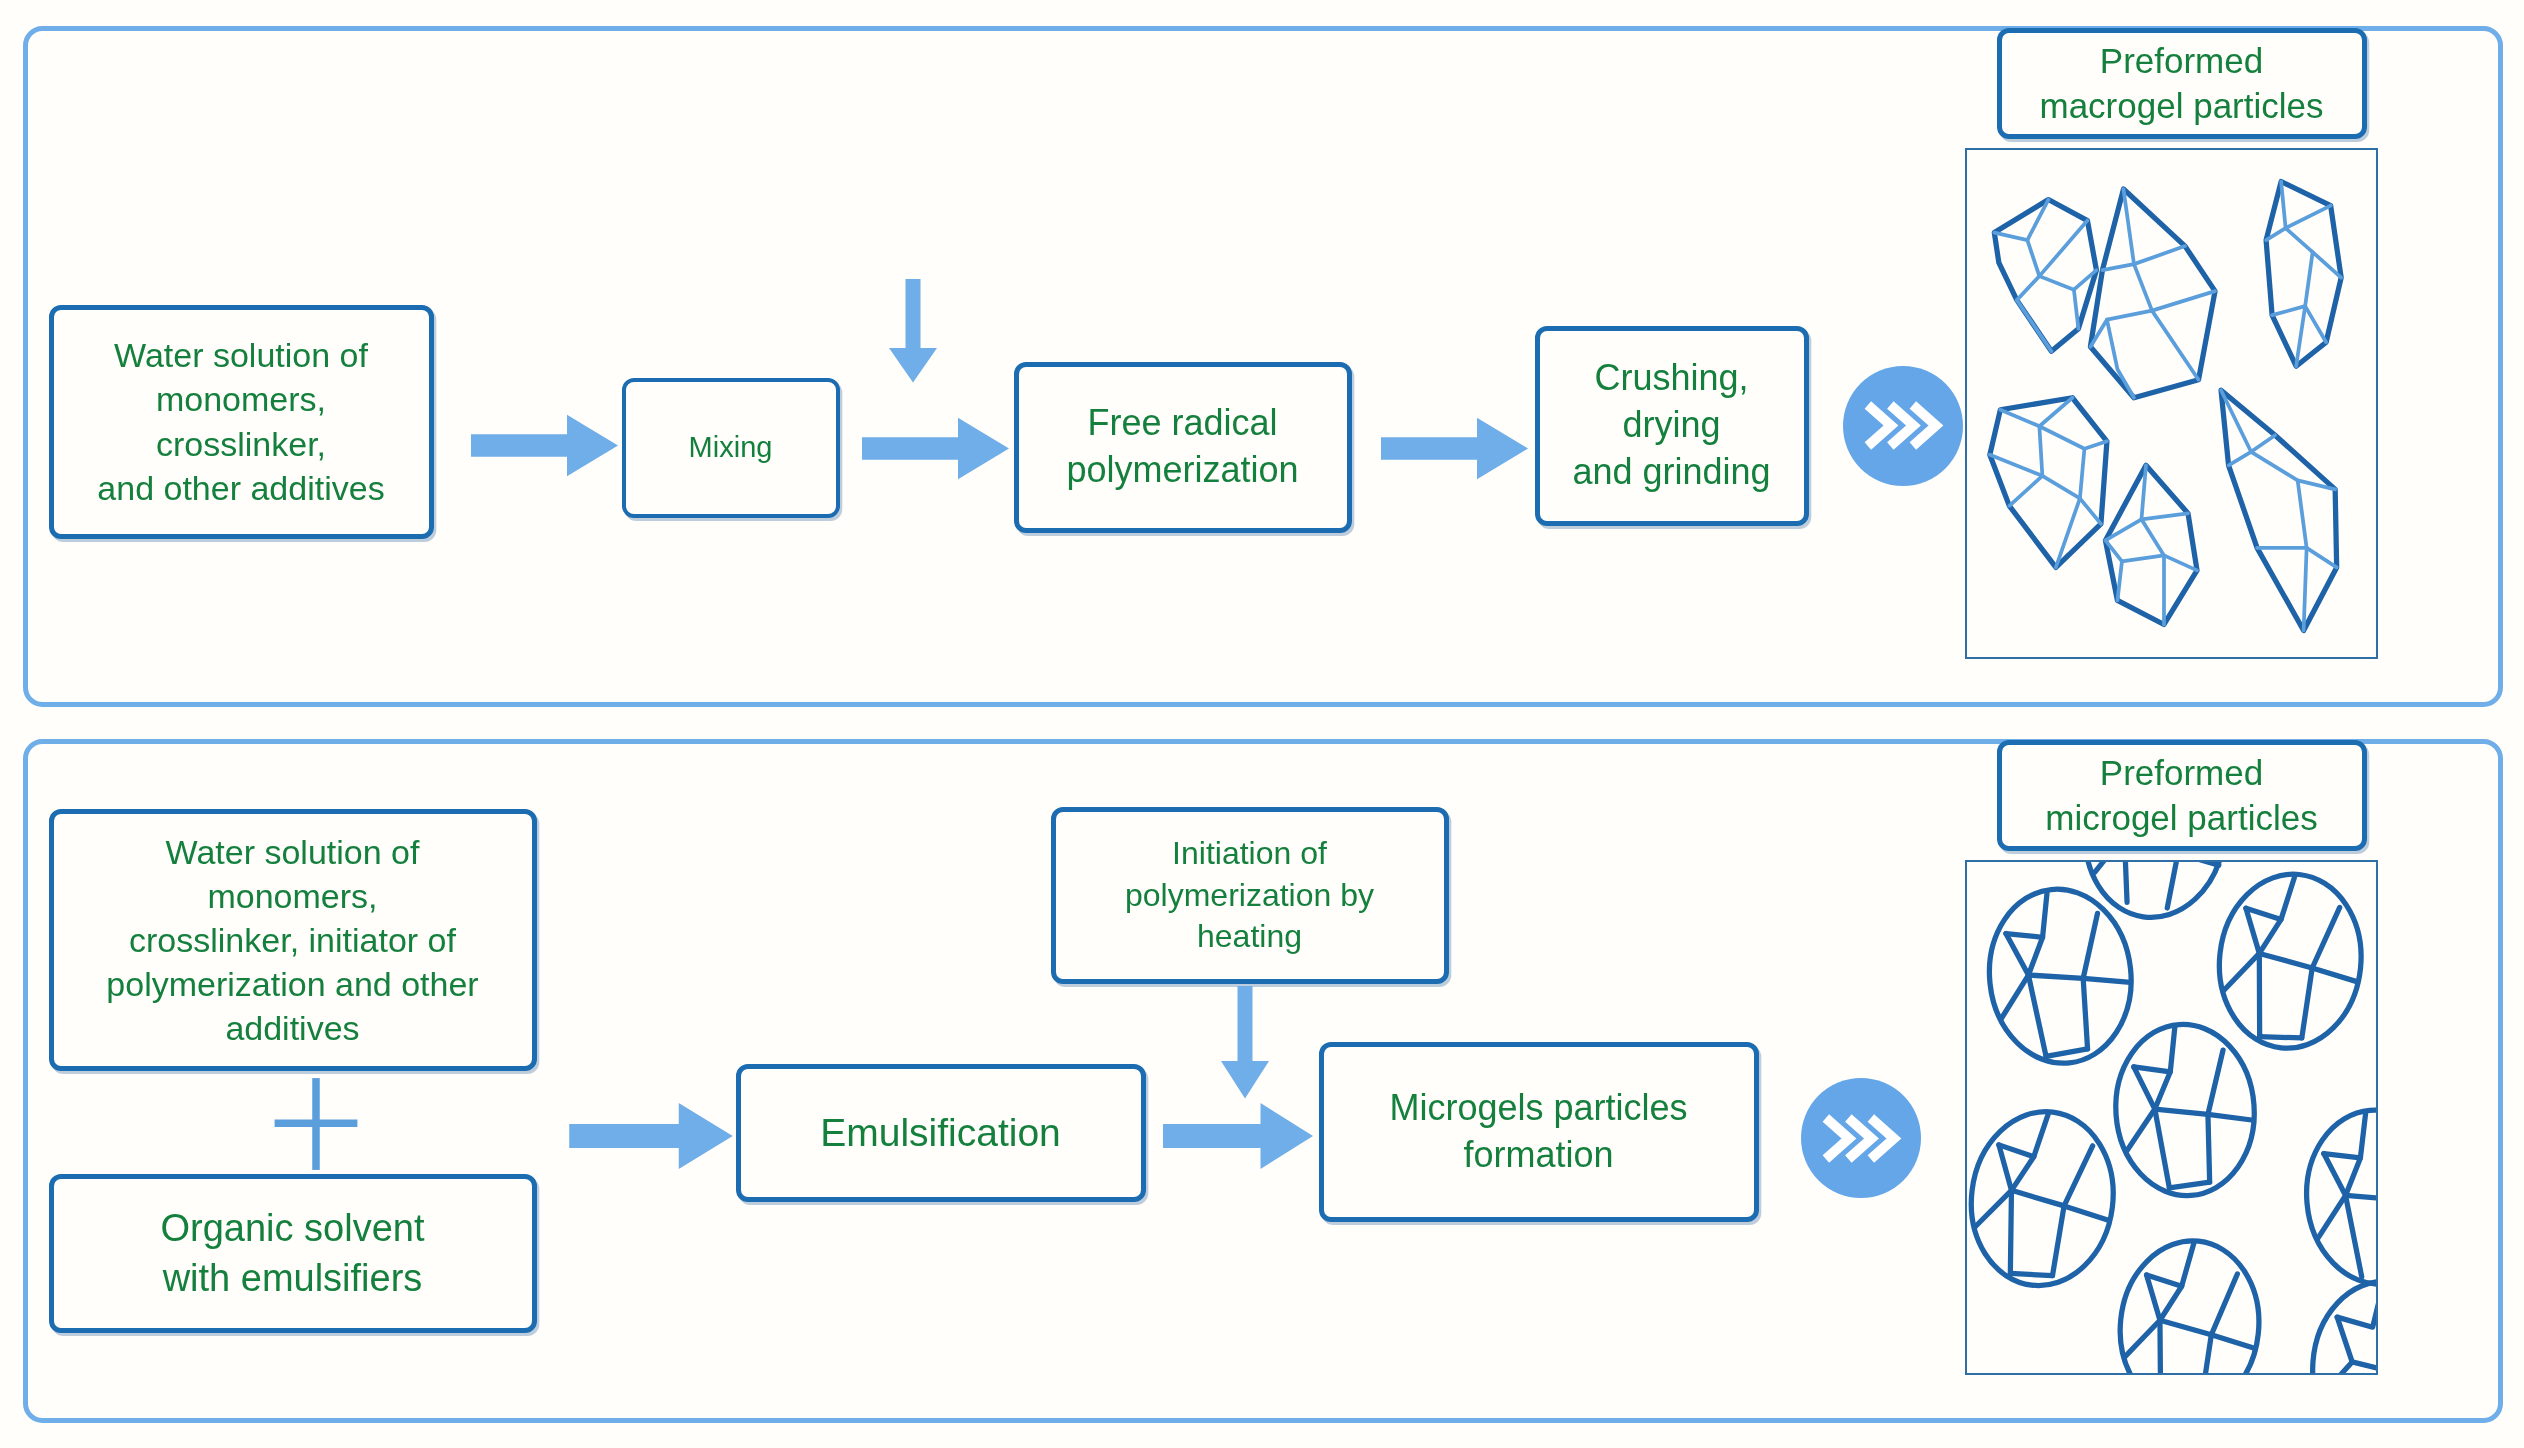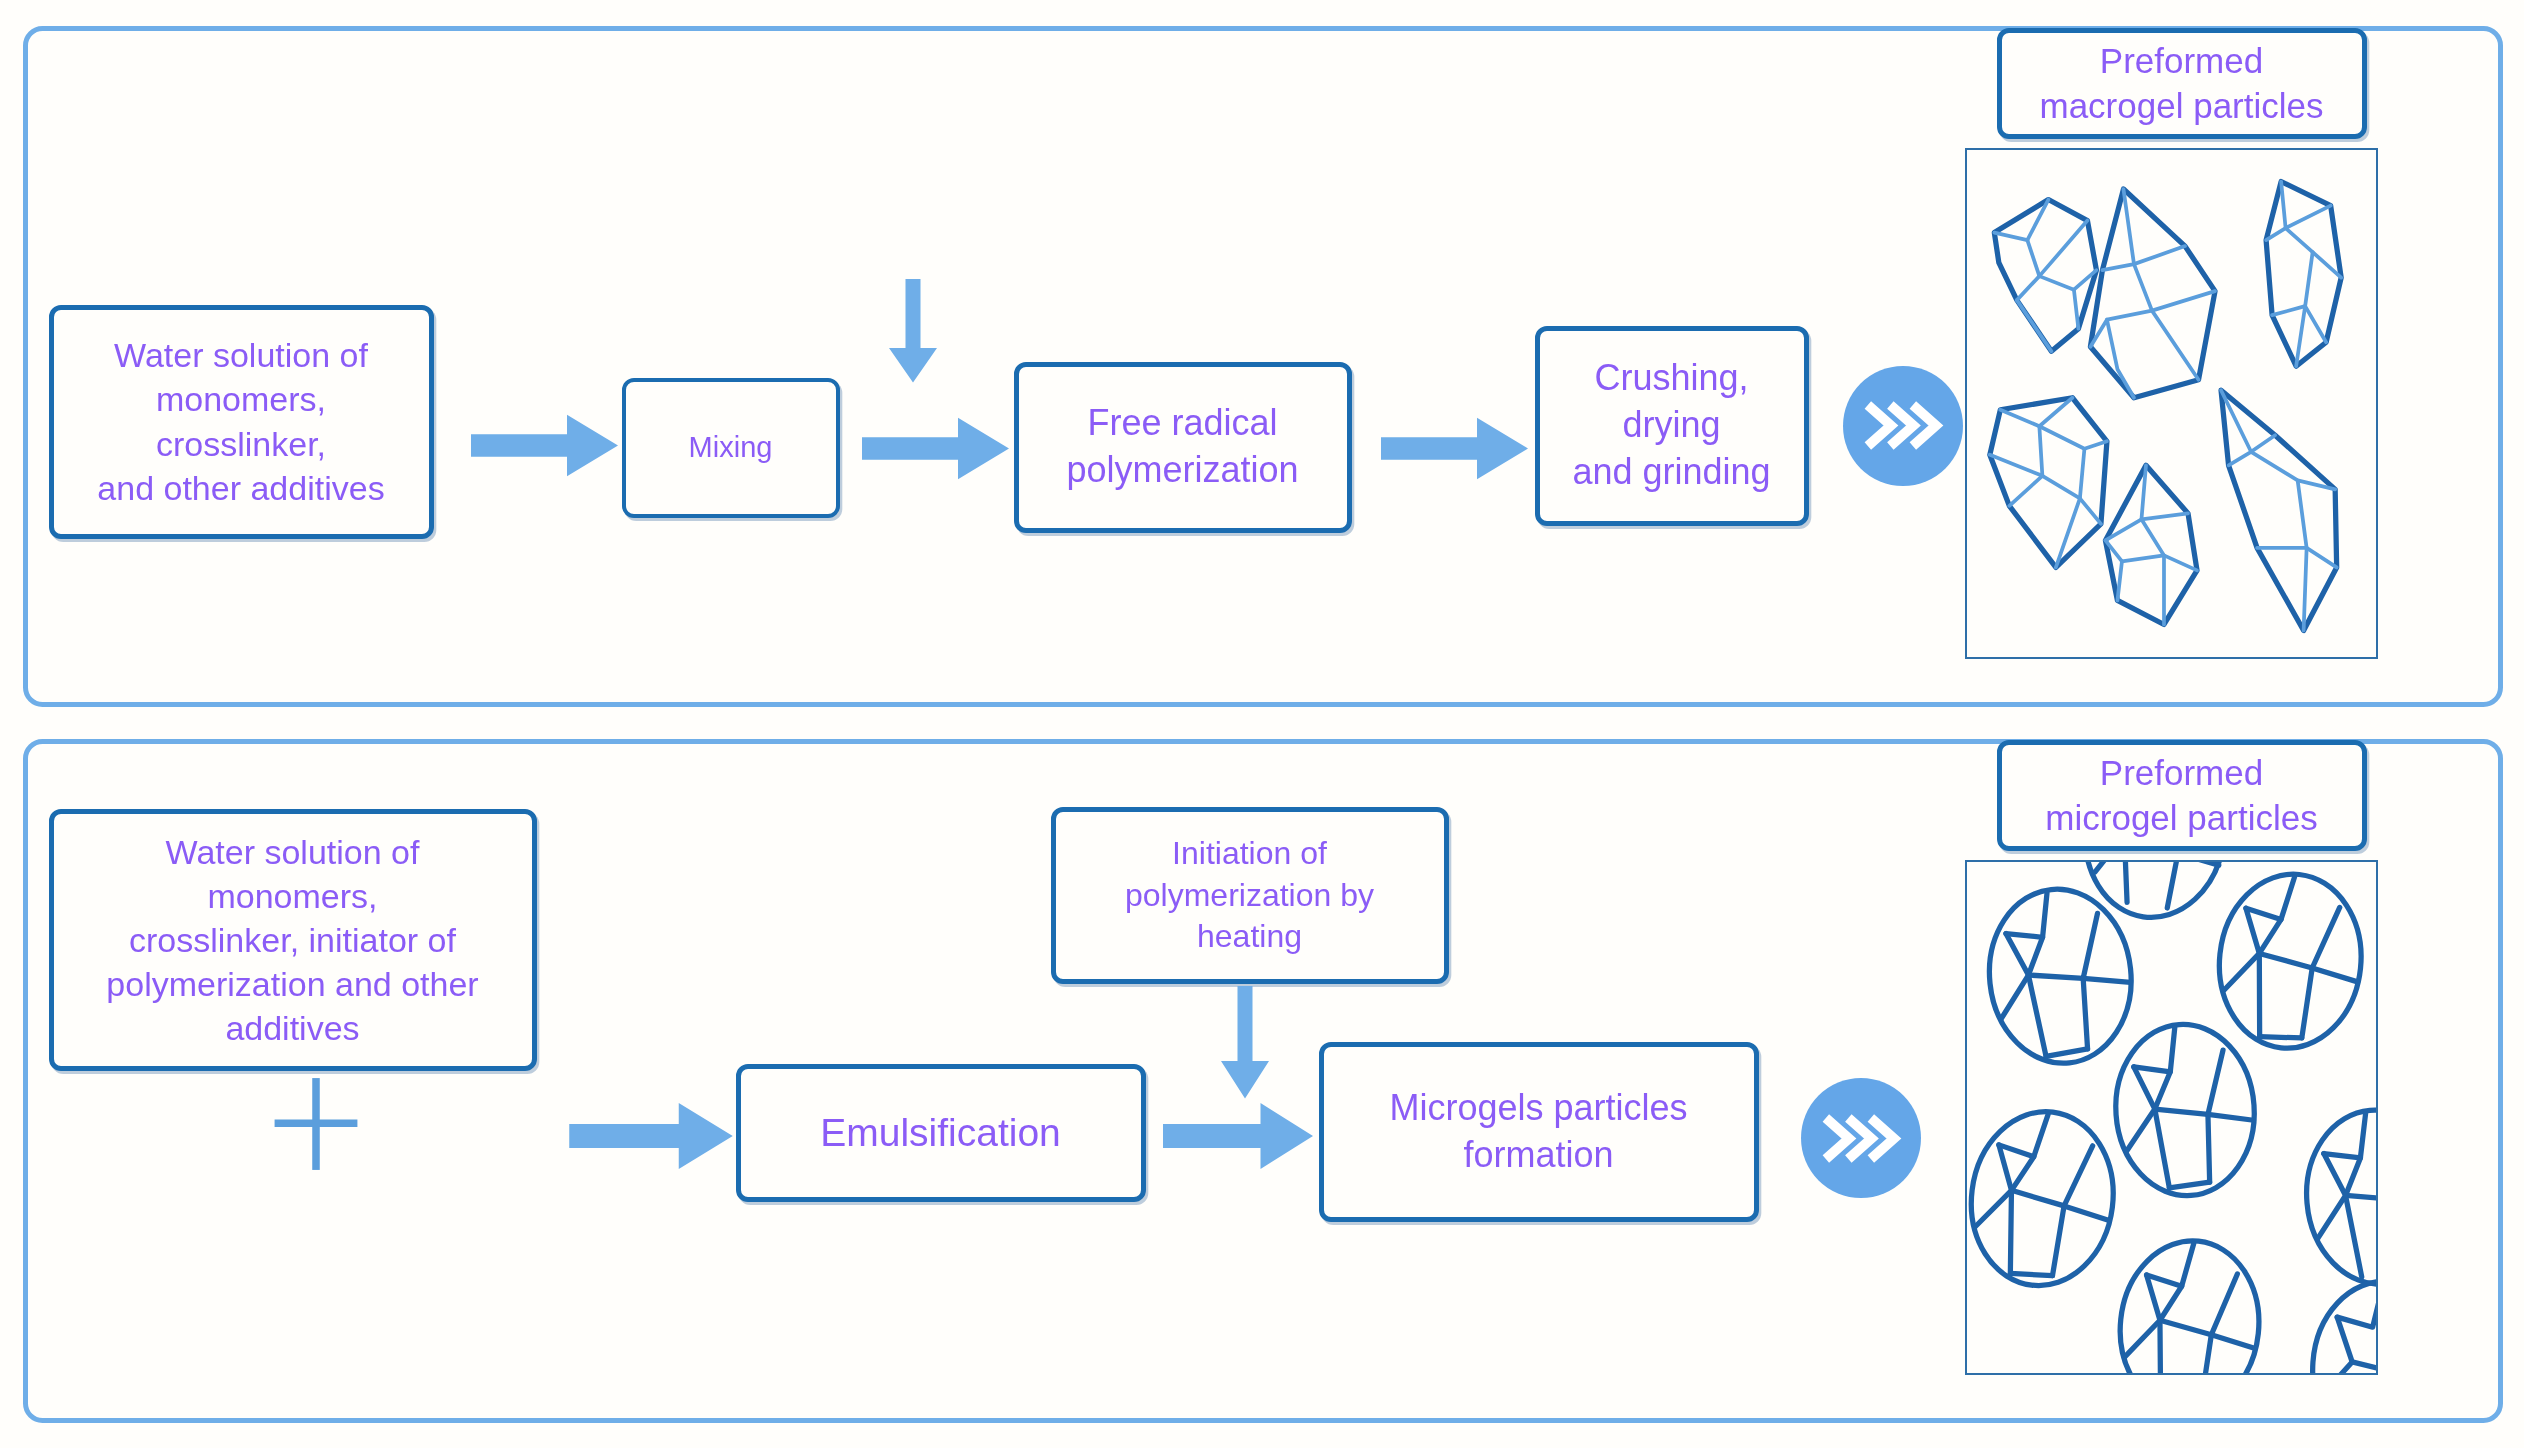"Preformed" .pbox { color: #8b5cf6 -> #15803d }
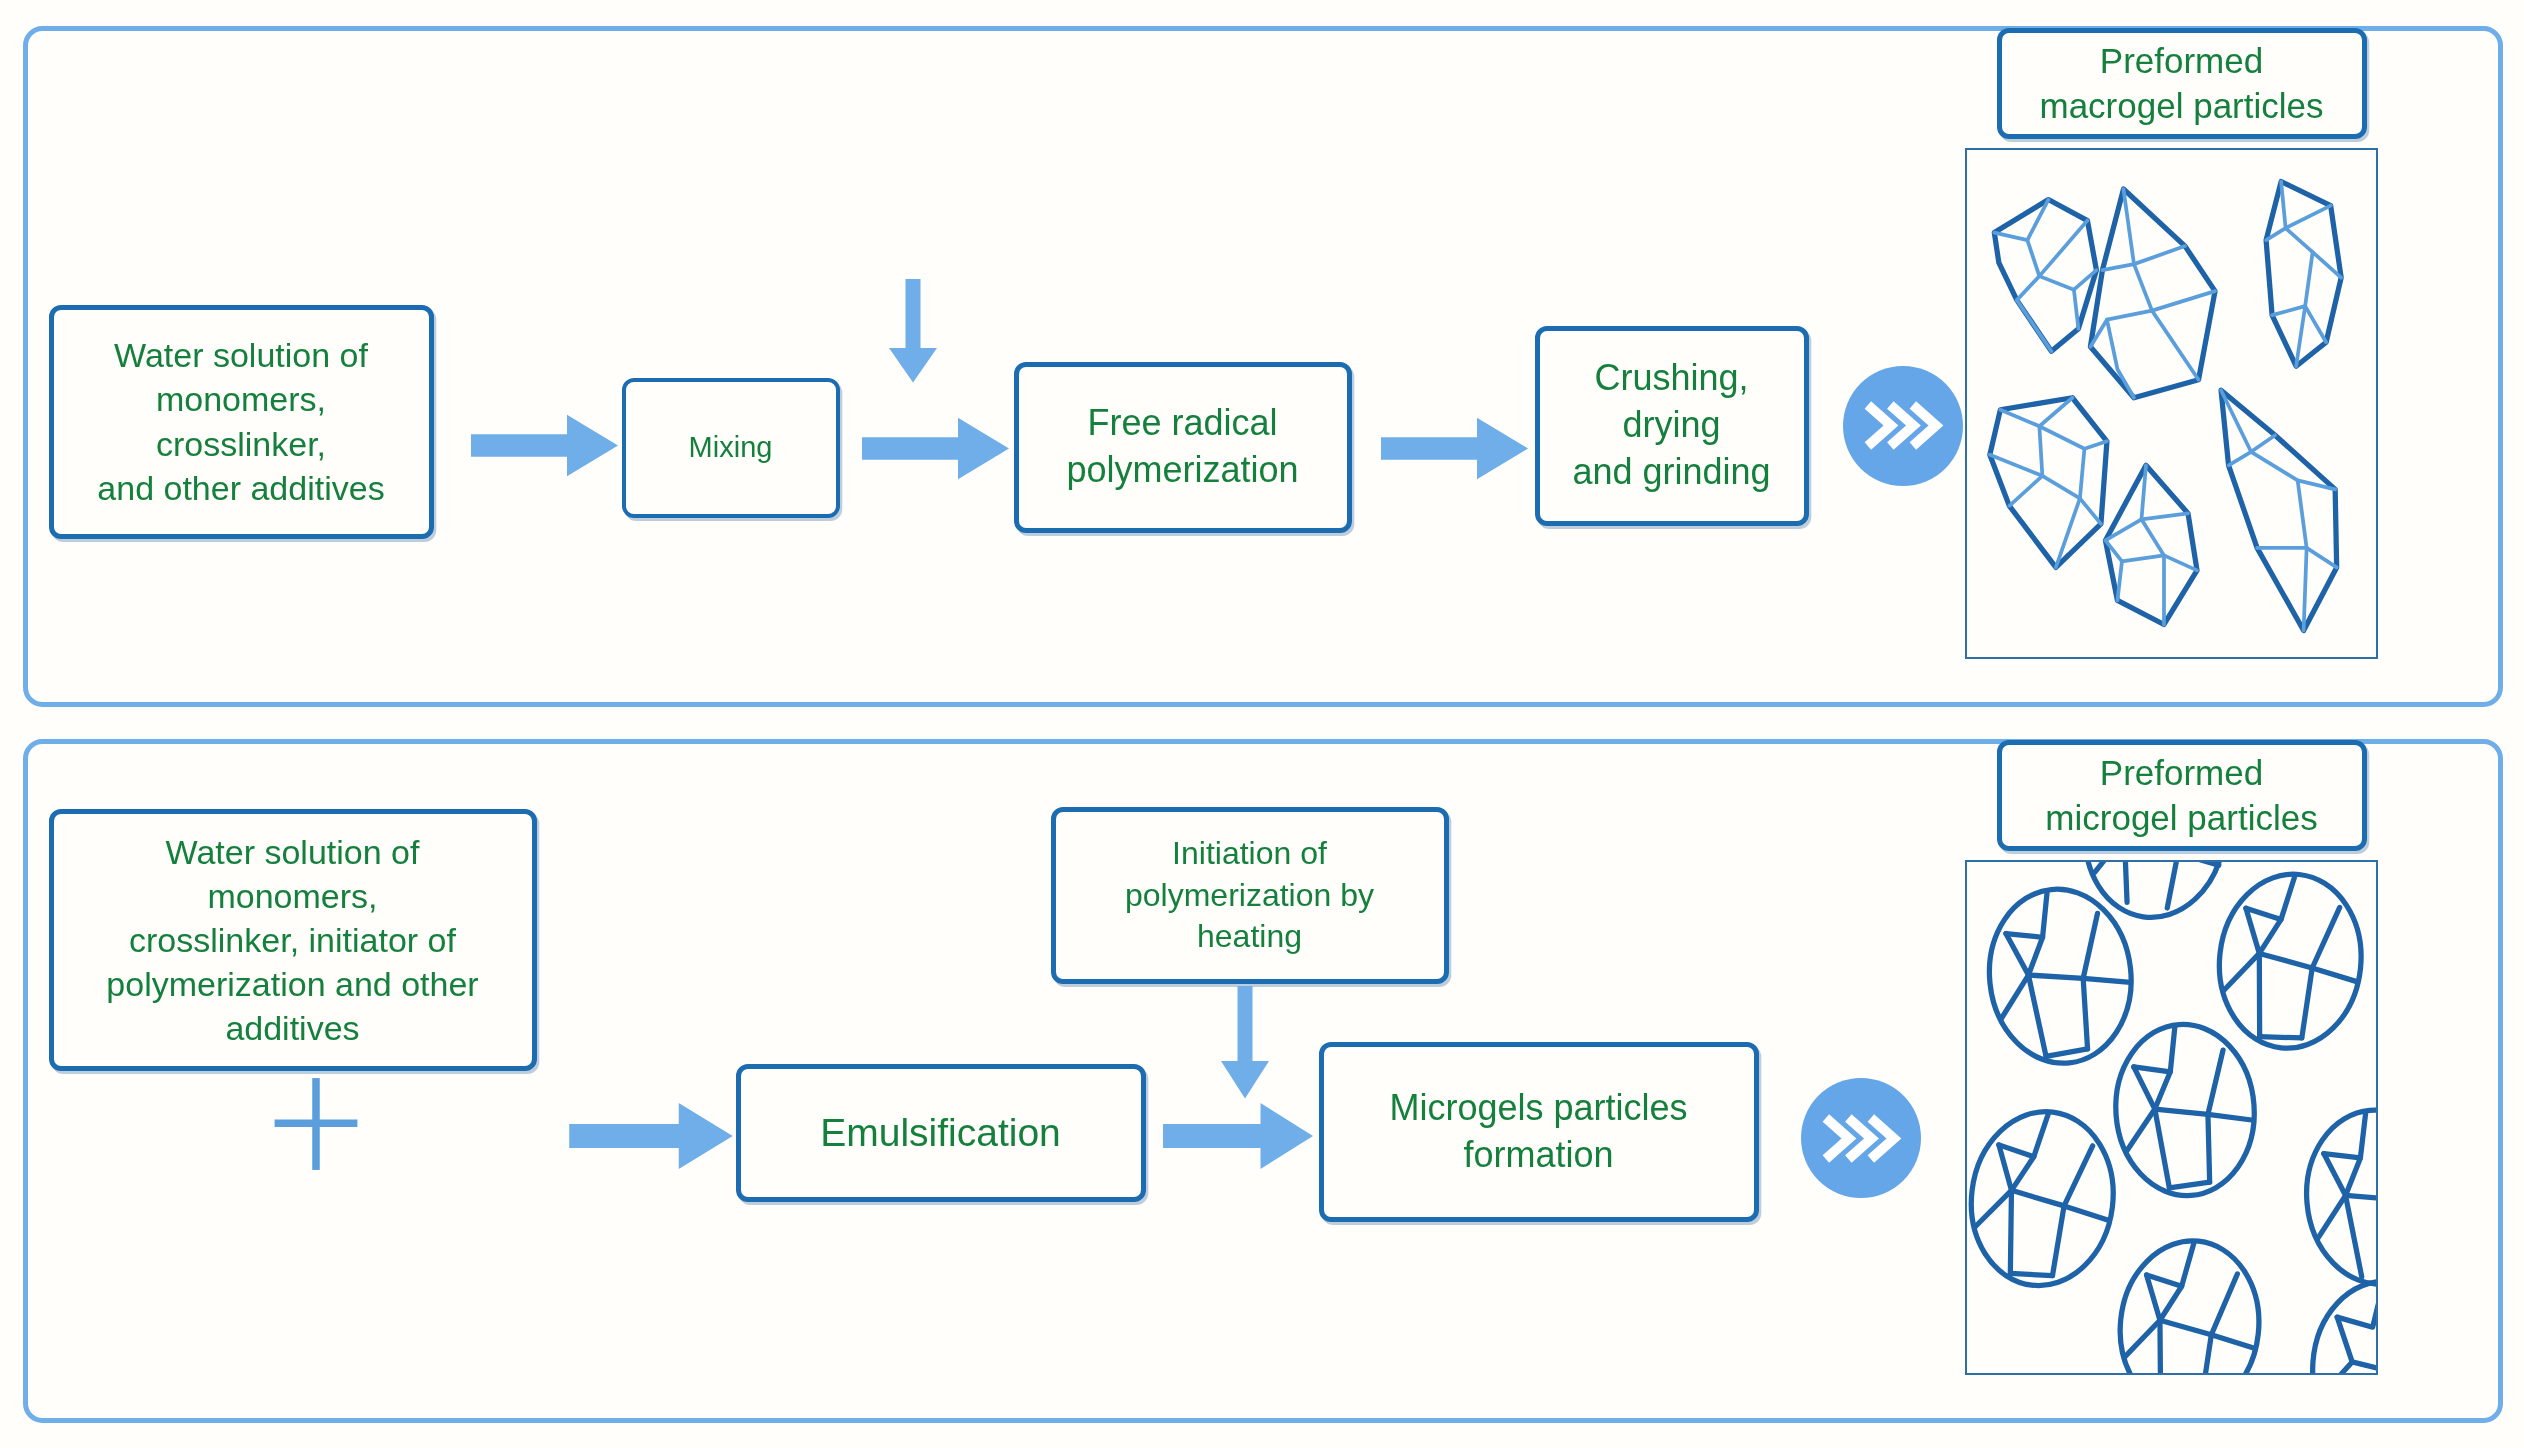"Organic solvent" div.pbox { html: none -> <div> <span>Organic solvent with emulsifiers</span> </div> }
